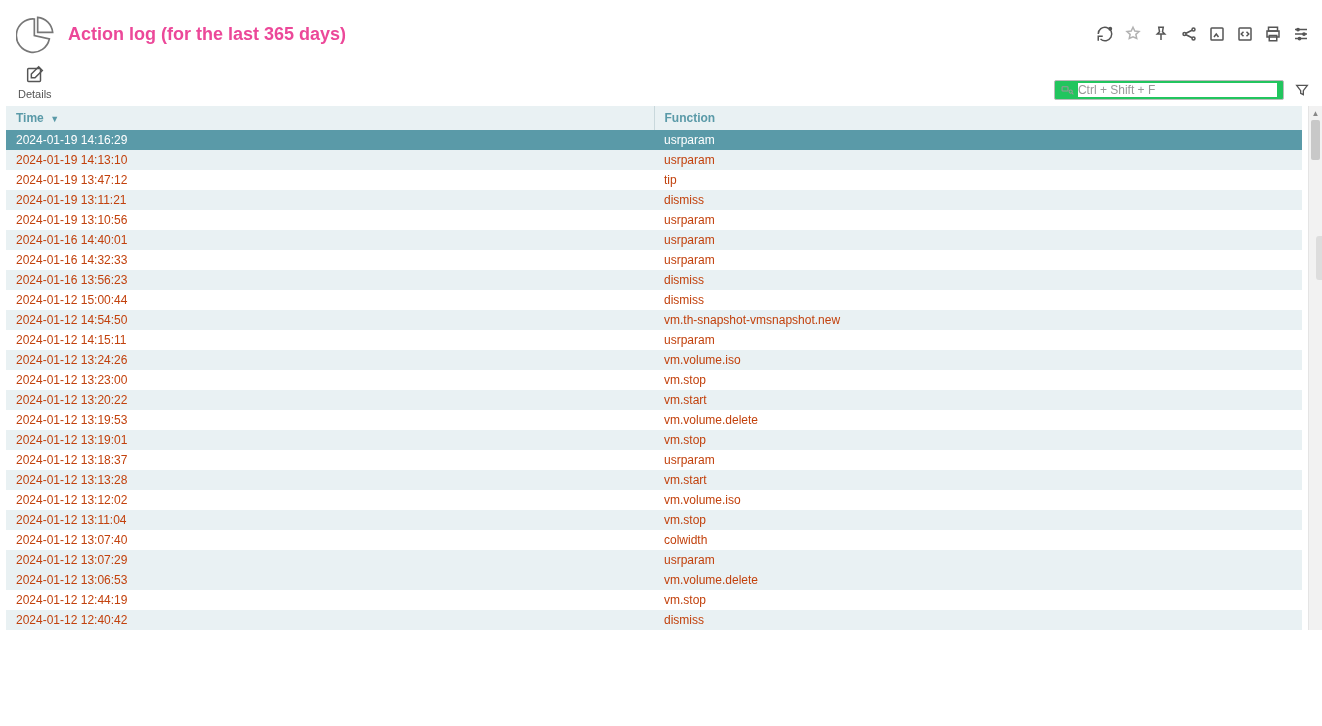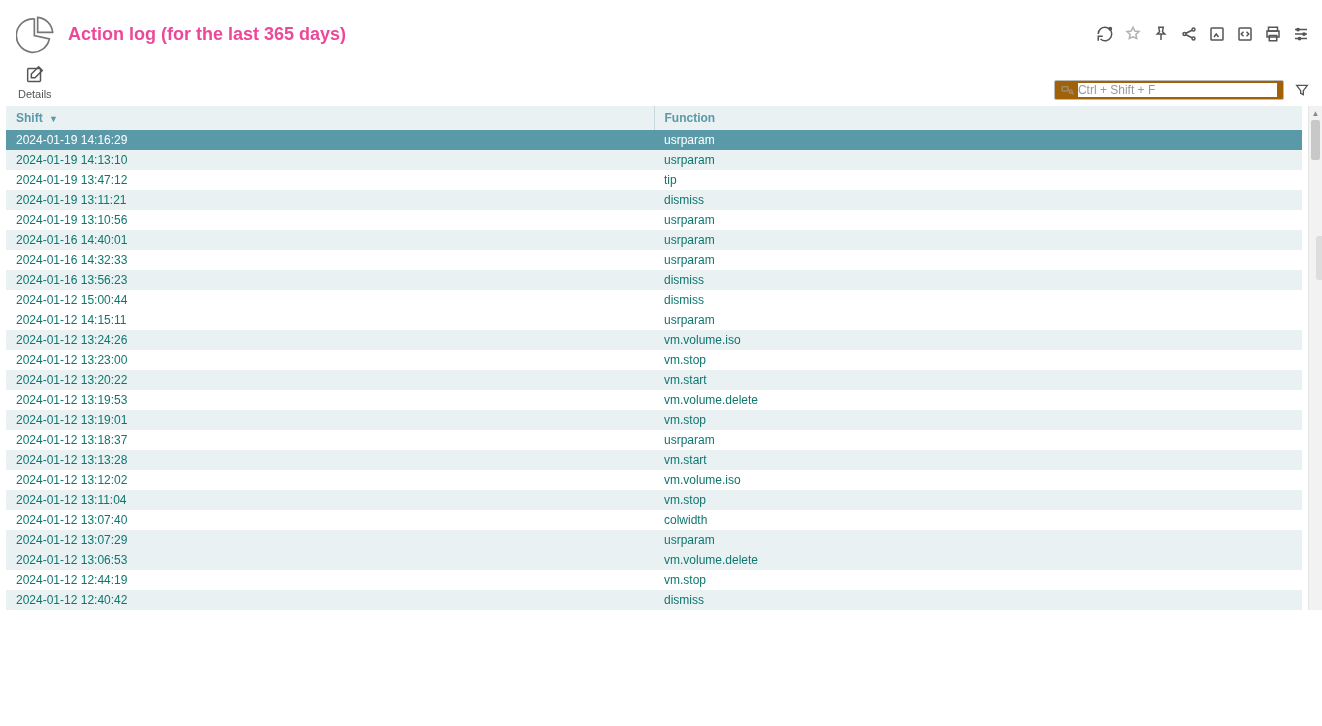"Ctrl + Shift + F" .search-box { background: #a16207 -> #22c55e }
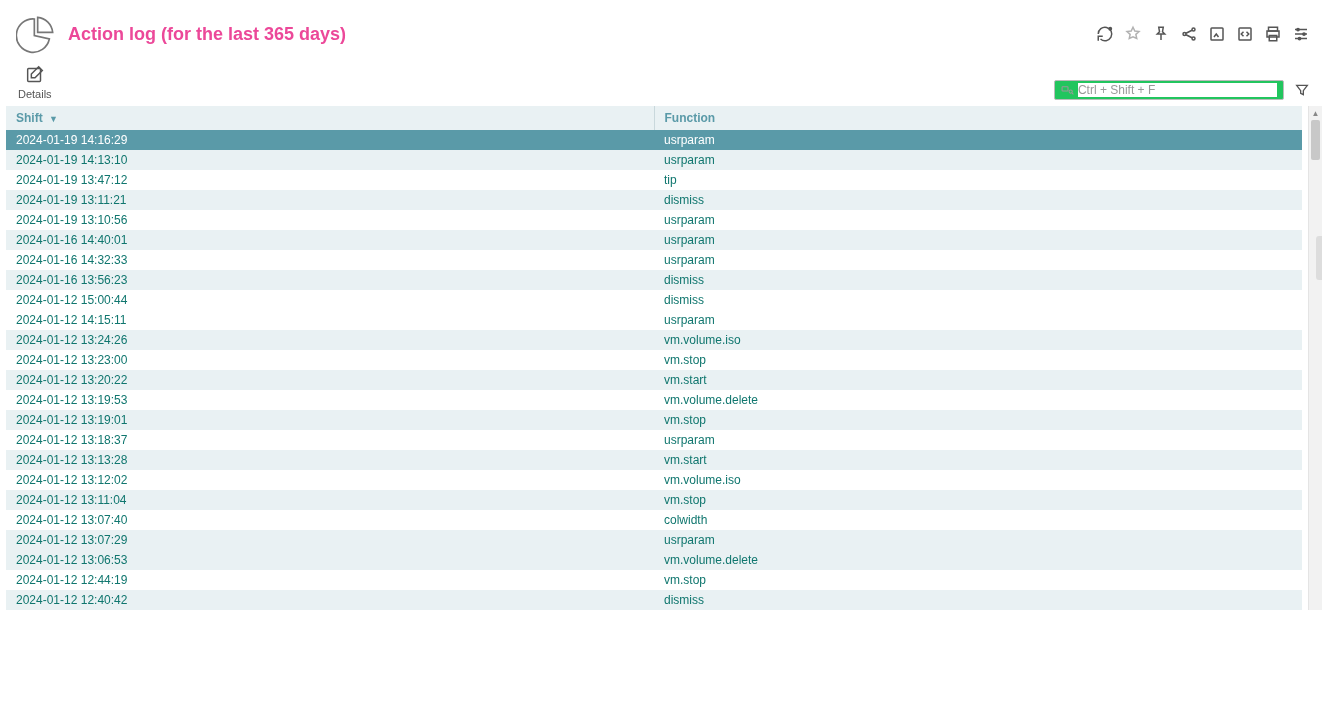"Shift" span { text: Shift -> Time }
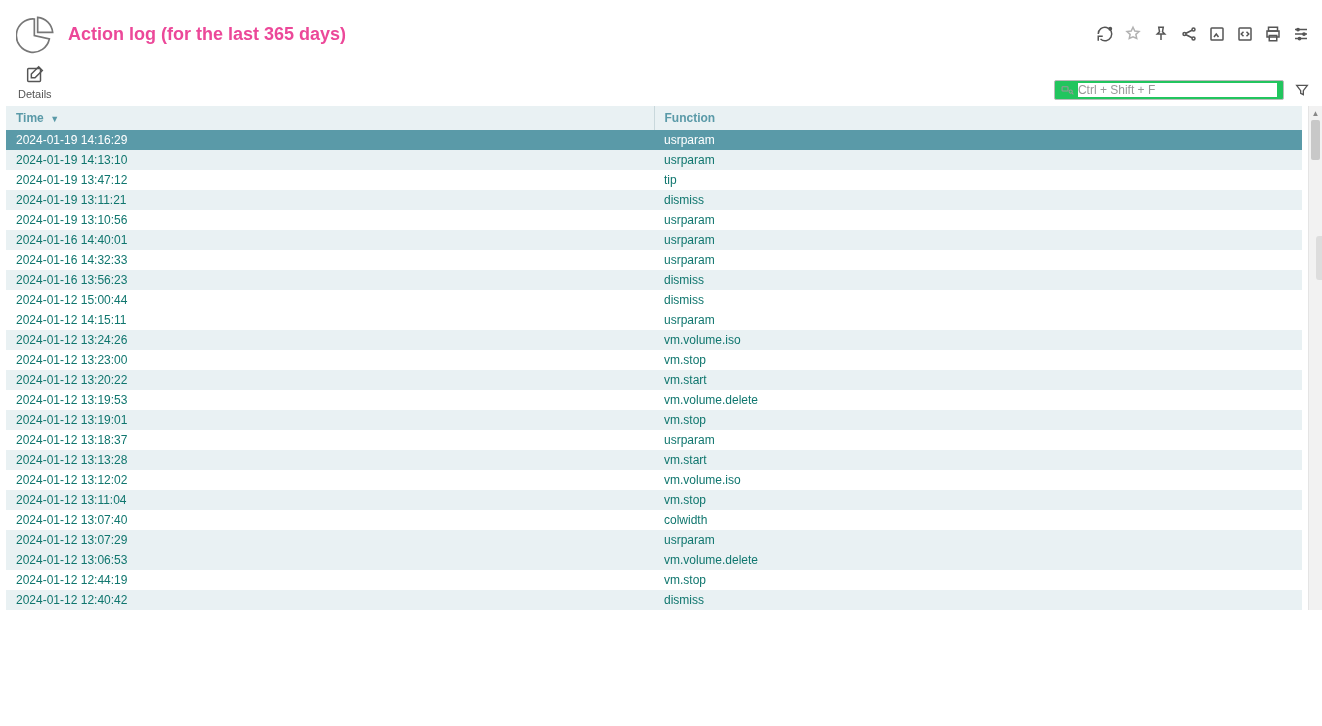"2024-01-19 14:13:10" tbody td { color: #0f766e -> #c2410c }
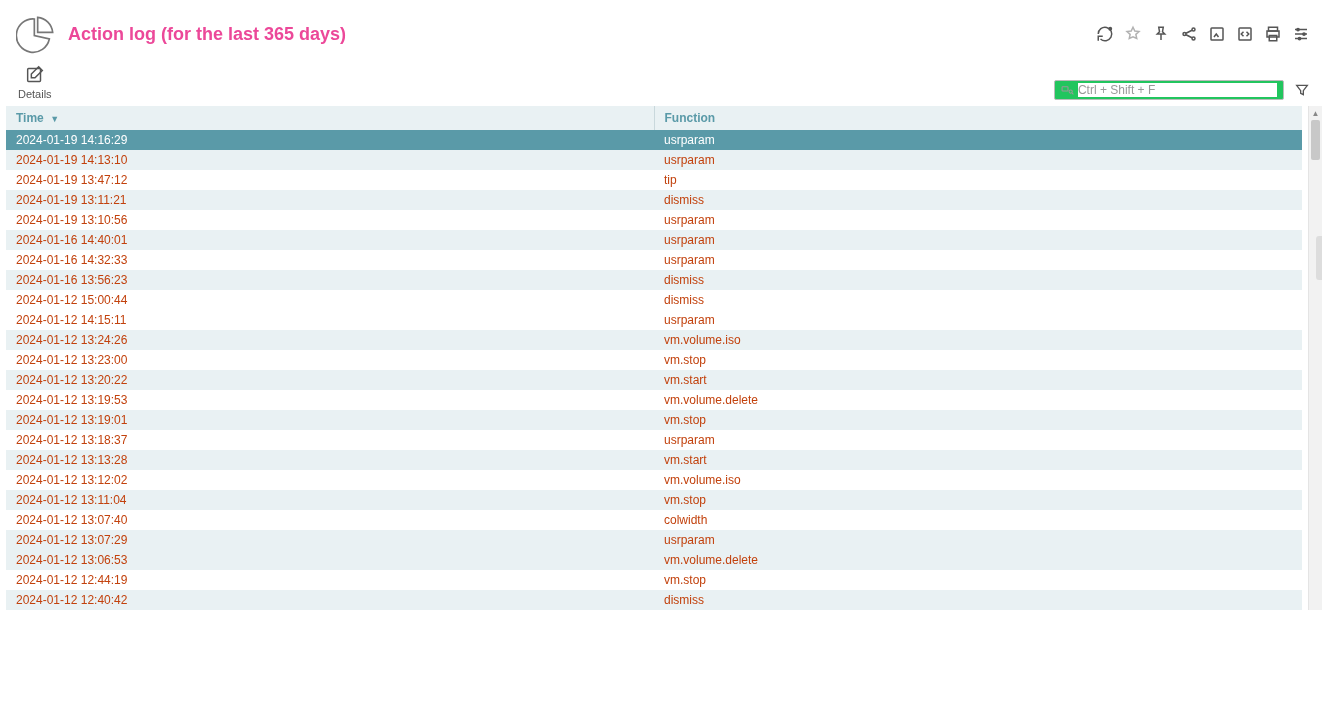"2024-01-12 14:54:50" tr.even { html: none -> <tr> <td>2024-01-12 14:54:50</td> <td>vm.th-snapshot-vmsnapshot.new</td> </tr> }
